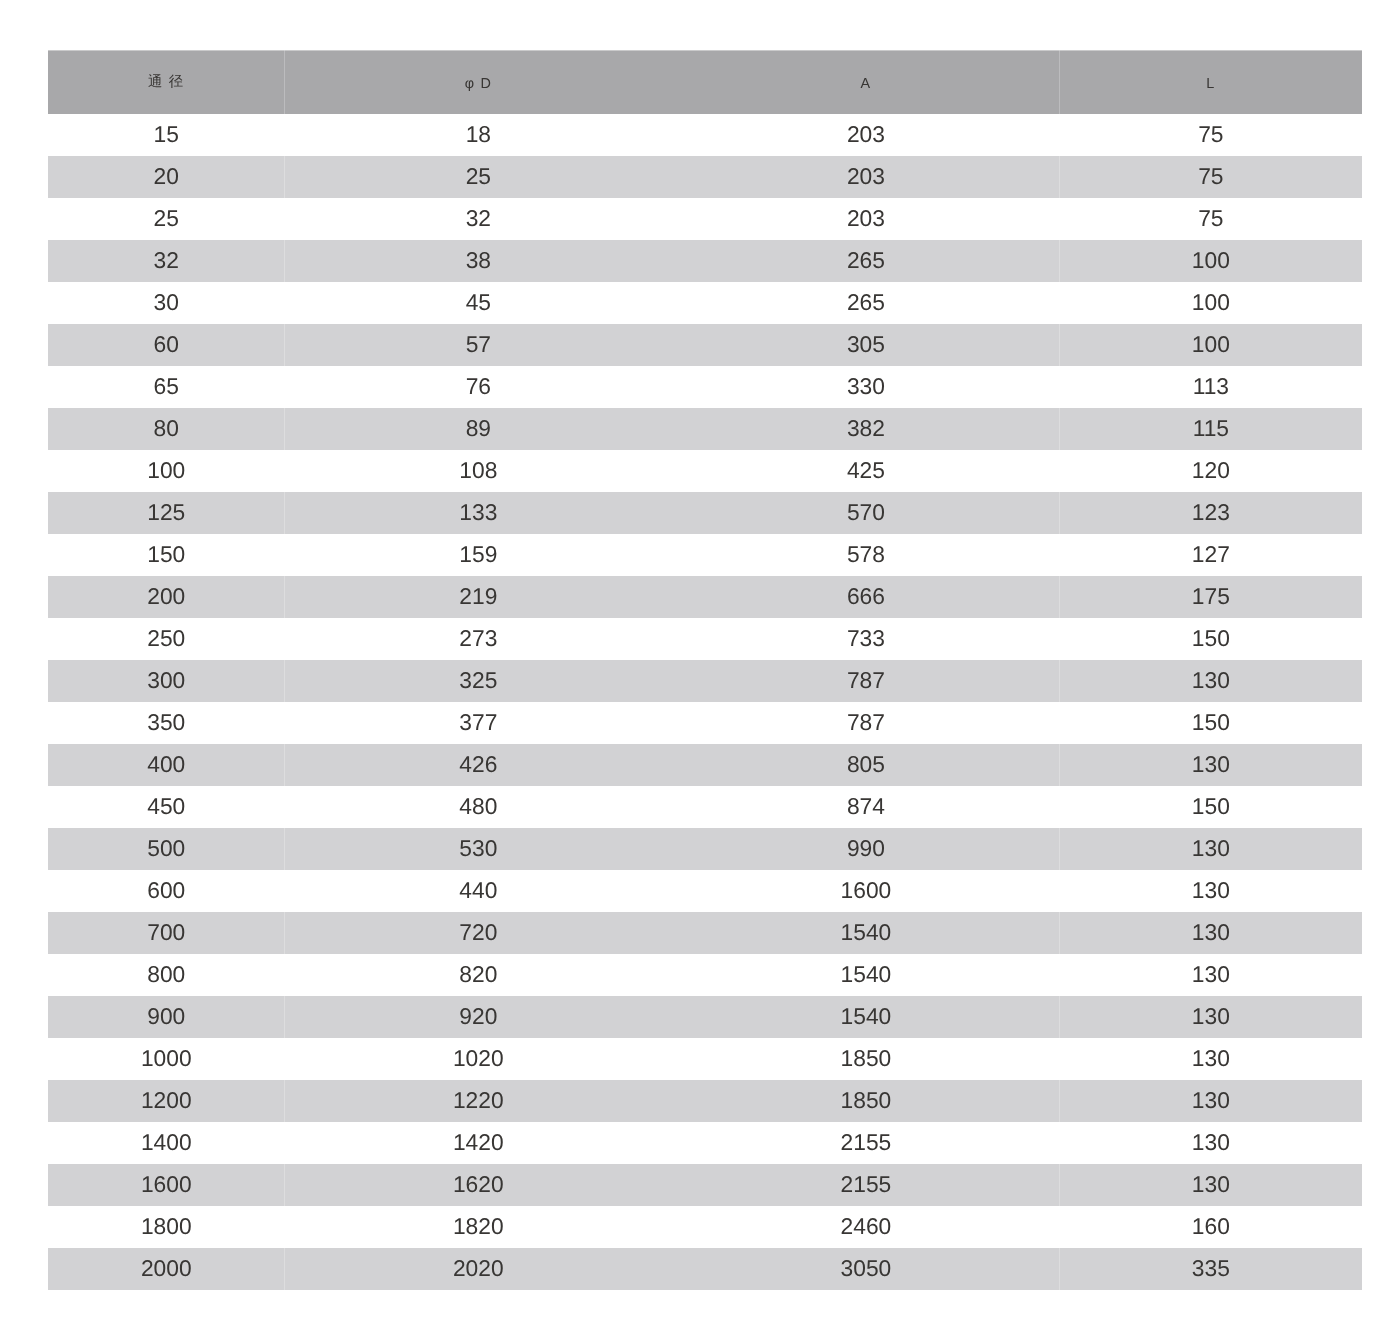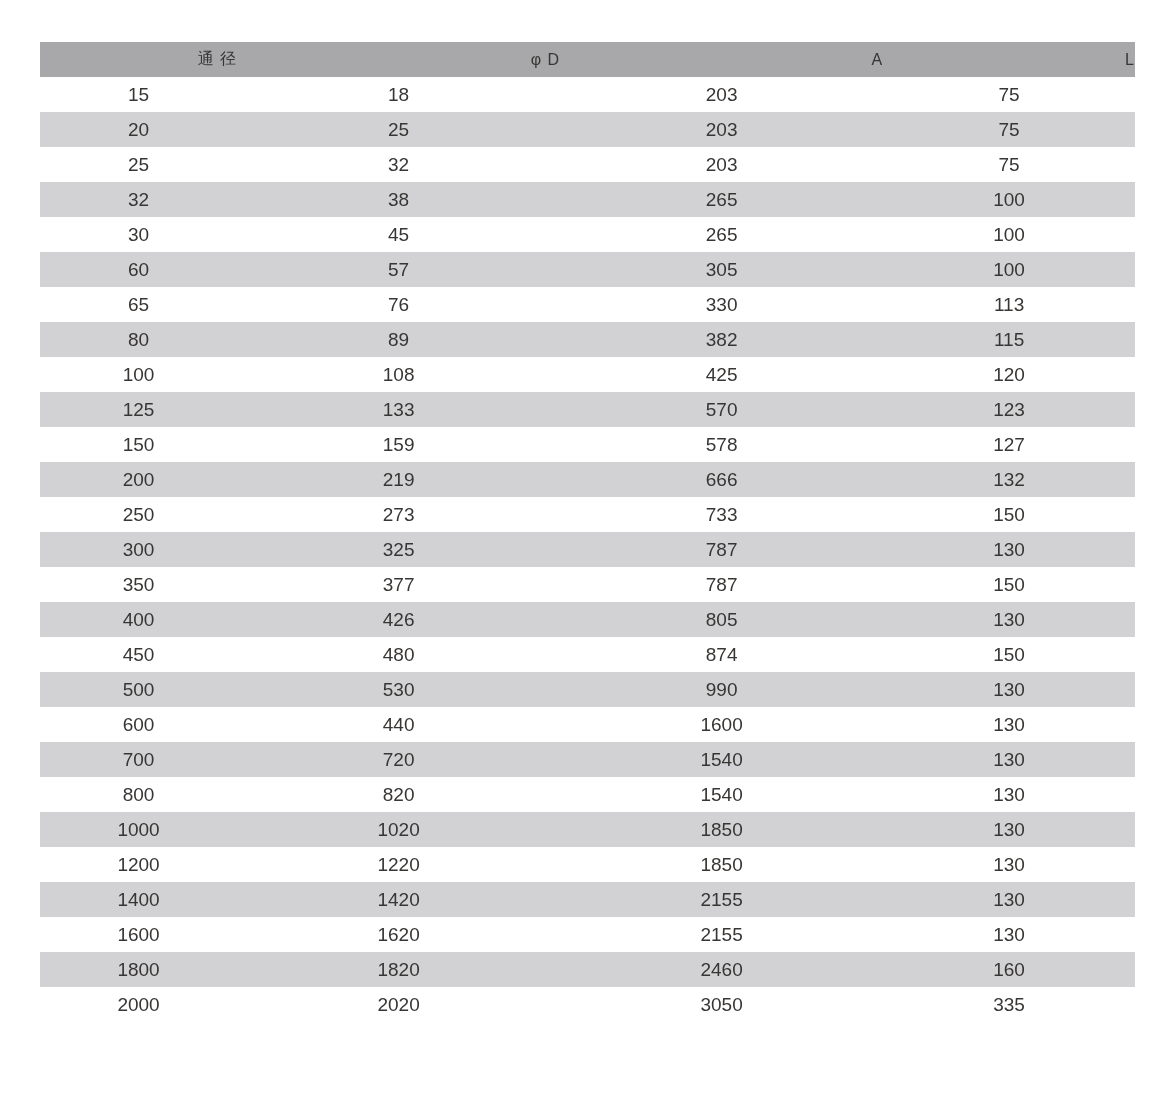"通 径" thead th { font-size: 16px -> 12px; height: 35px -> 53px; text-align: right -> center }
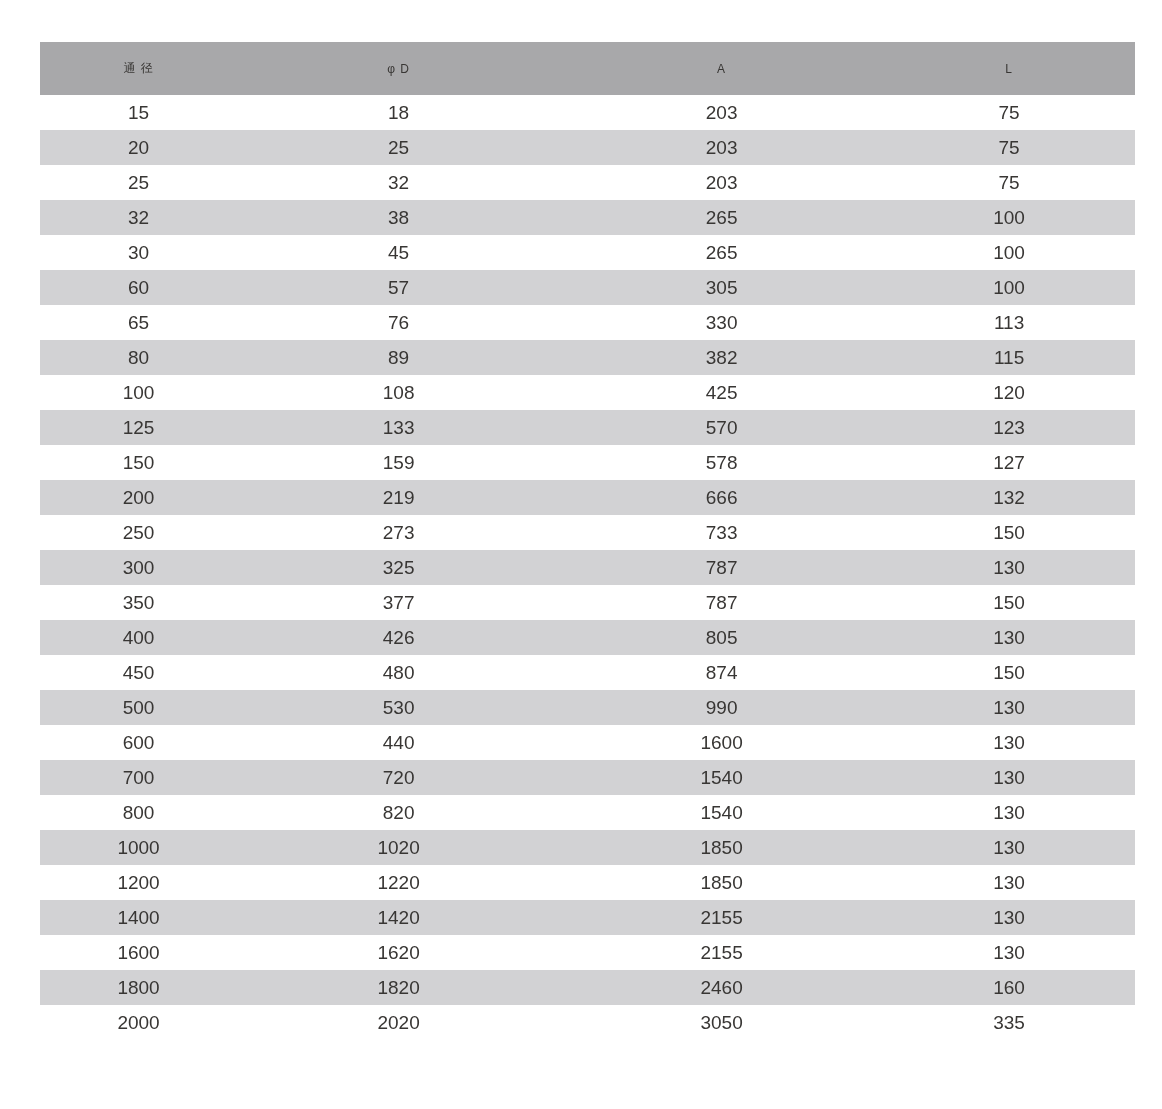"132" td { text: 132 -> 175 }
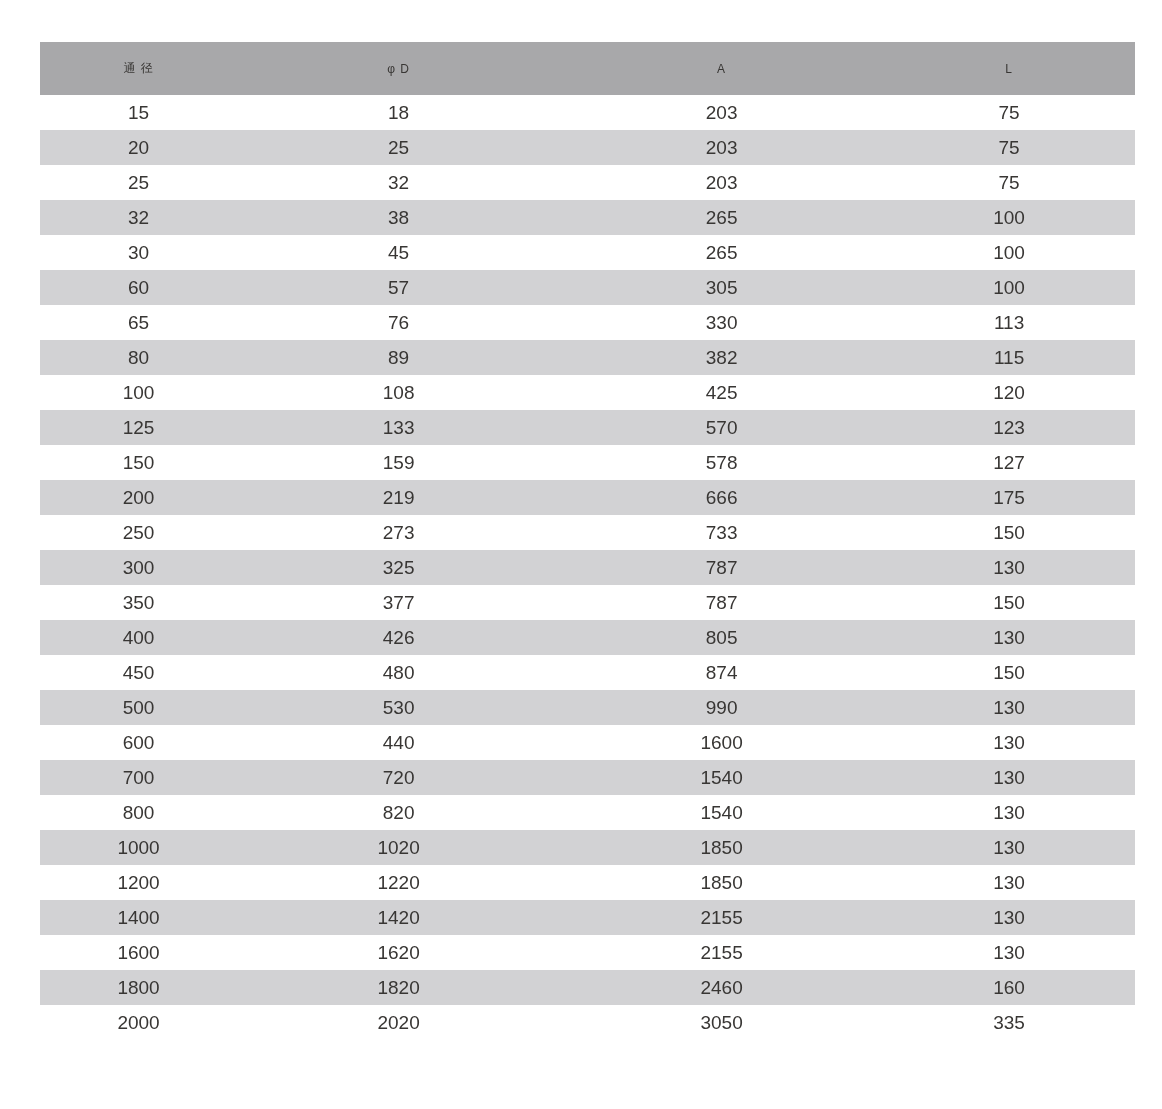"900" tr { html: none -> <tr> <td>900</td> <td>920</td> <td>1540</td> <td>130</td> </tr> }
